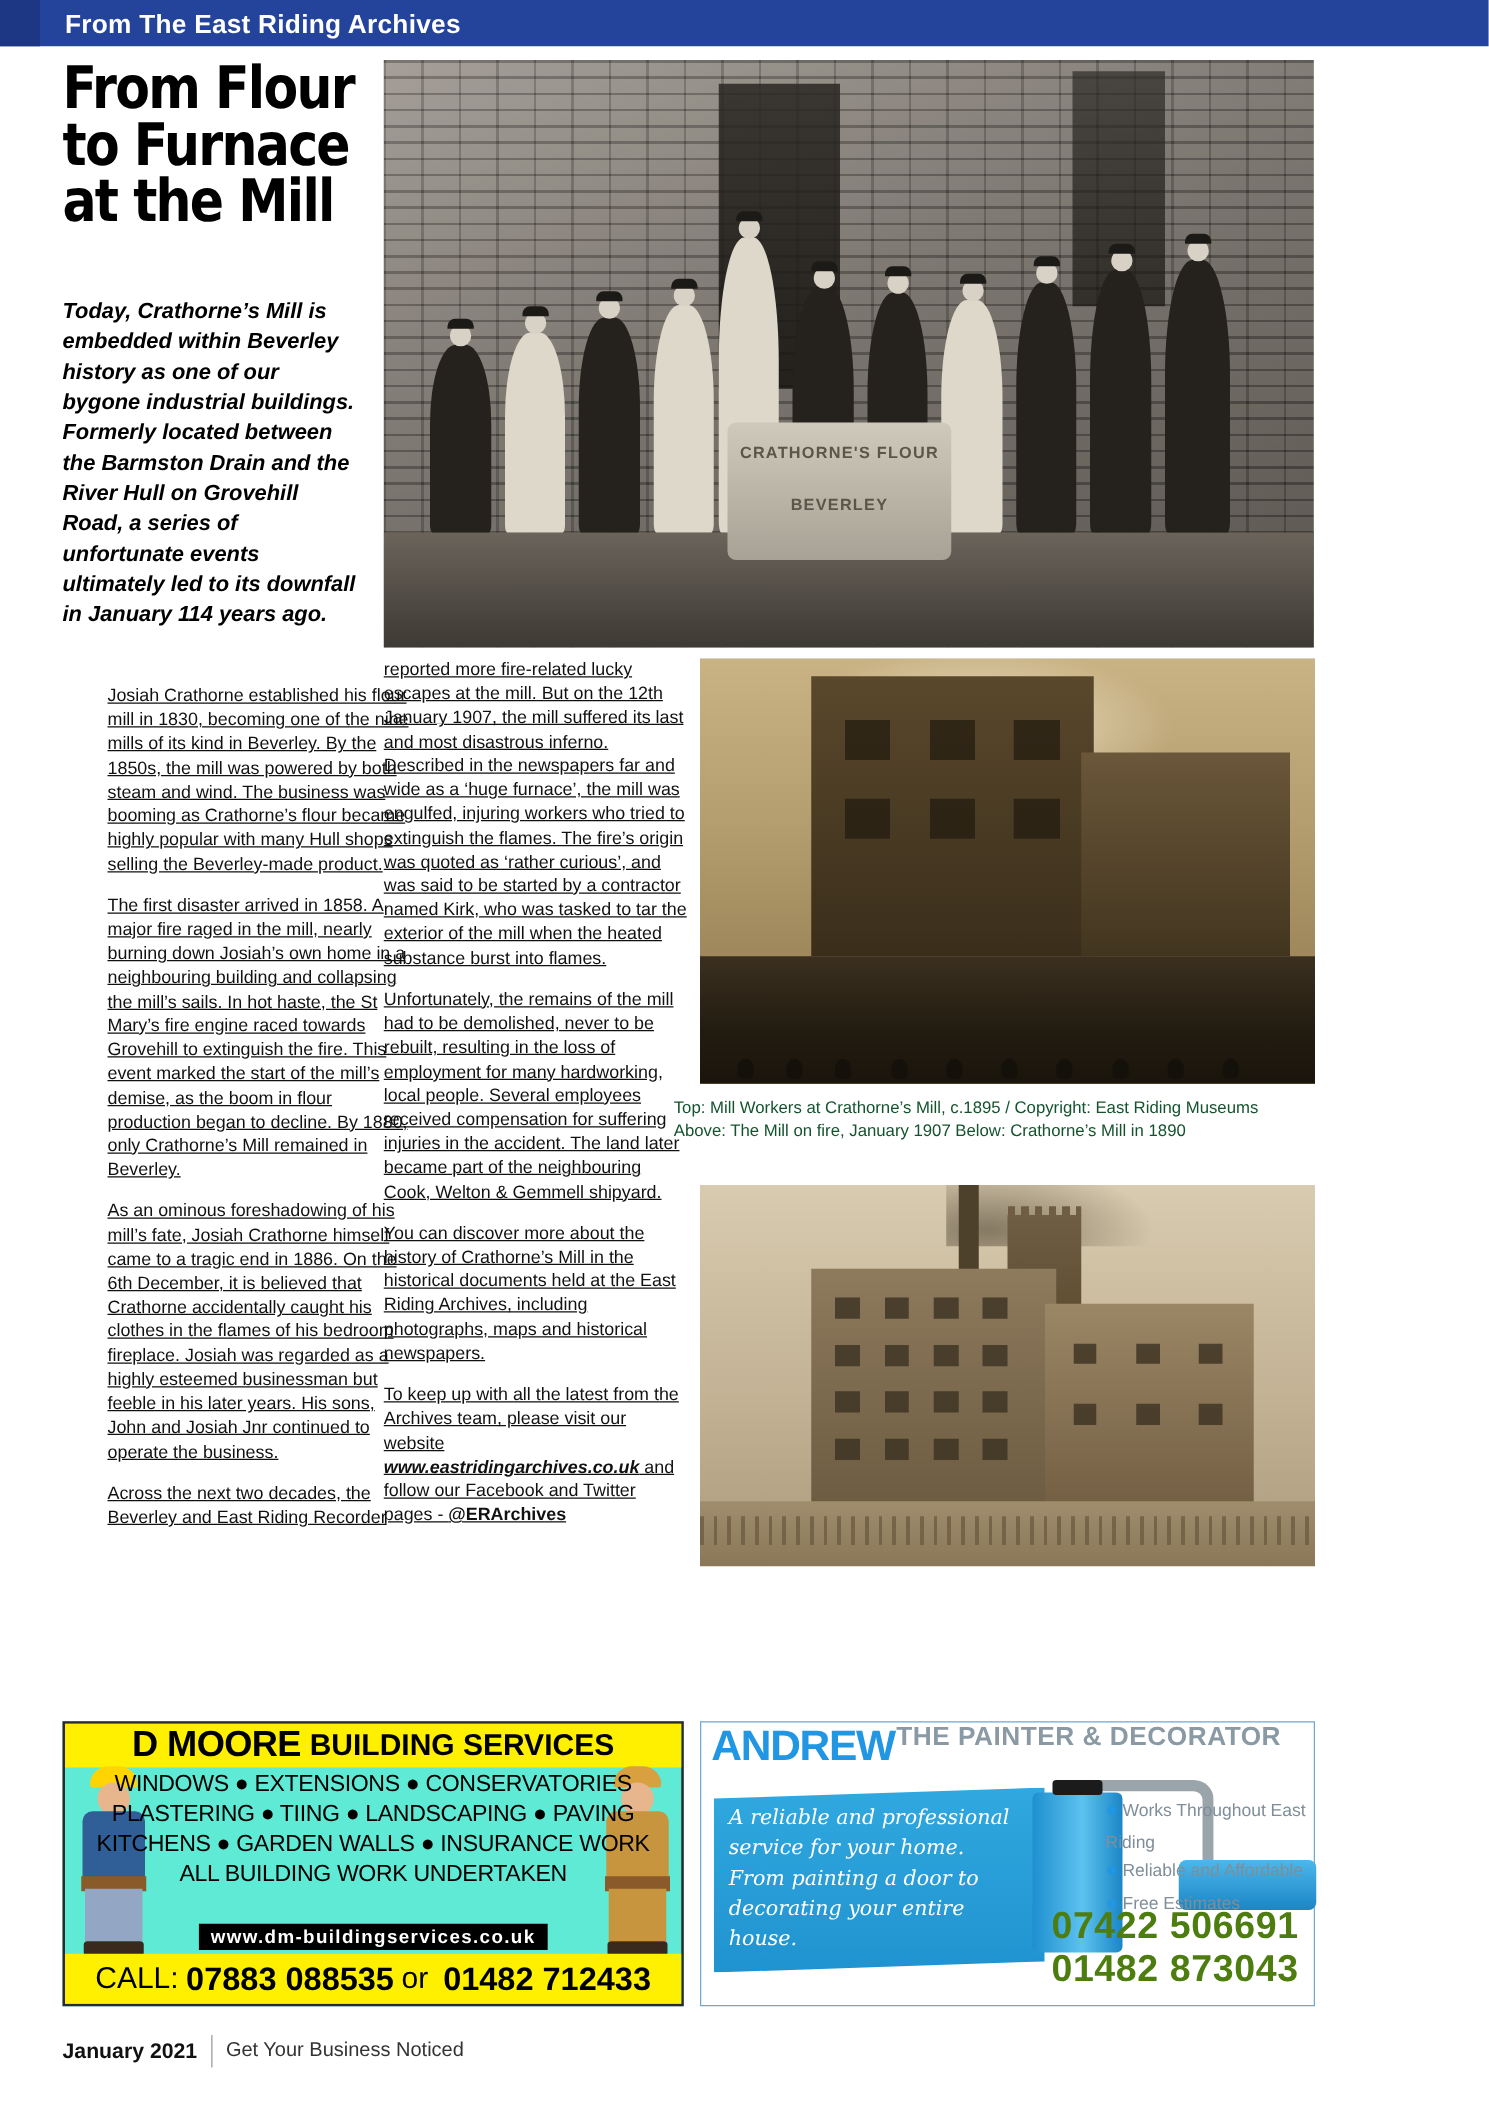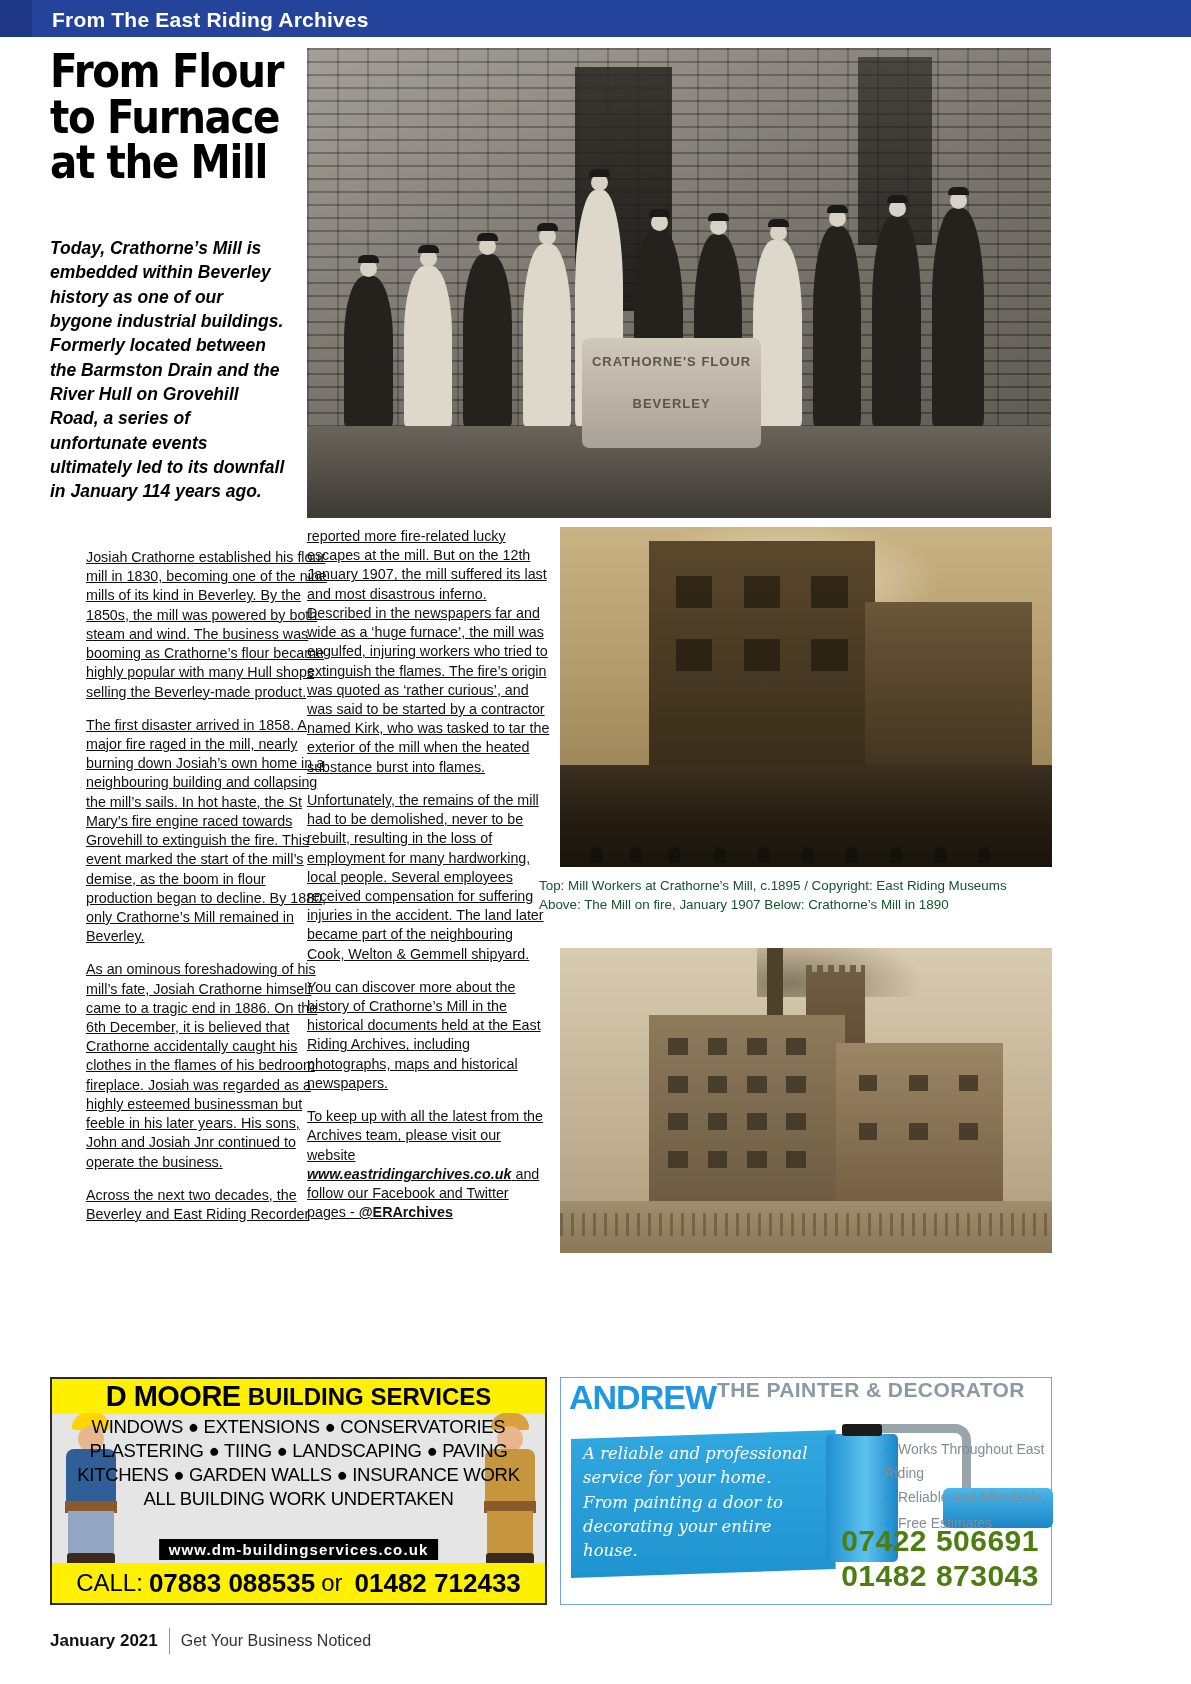"D MOORE" .ad-moore { background: #e5e5e5 -> #5eead4 }
